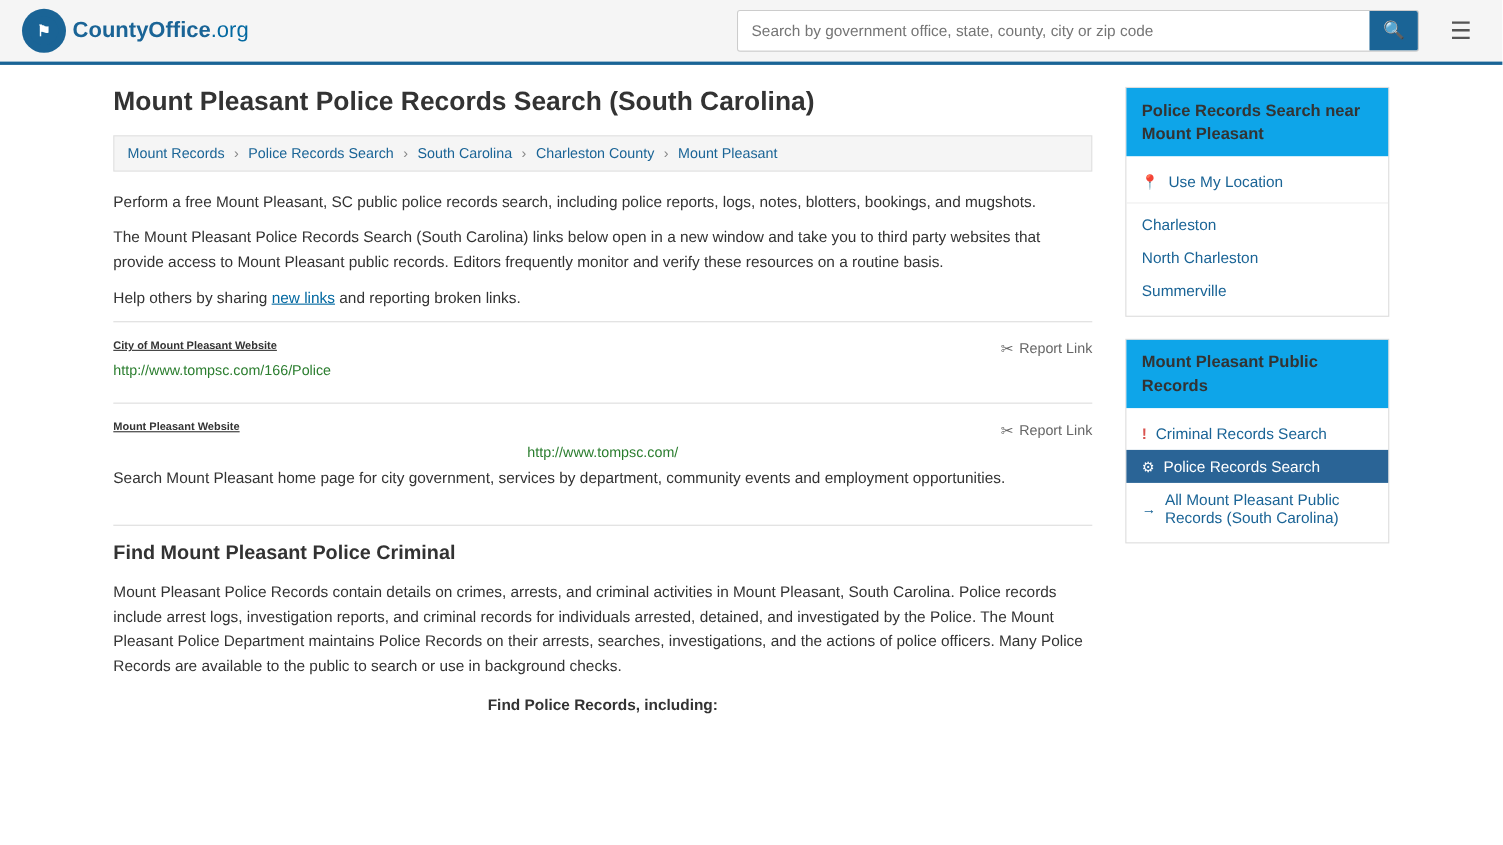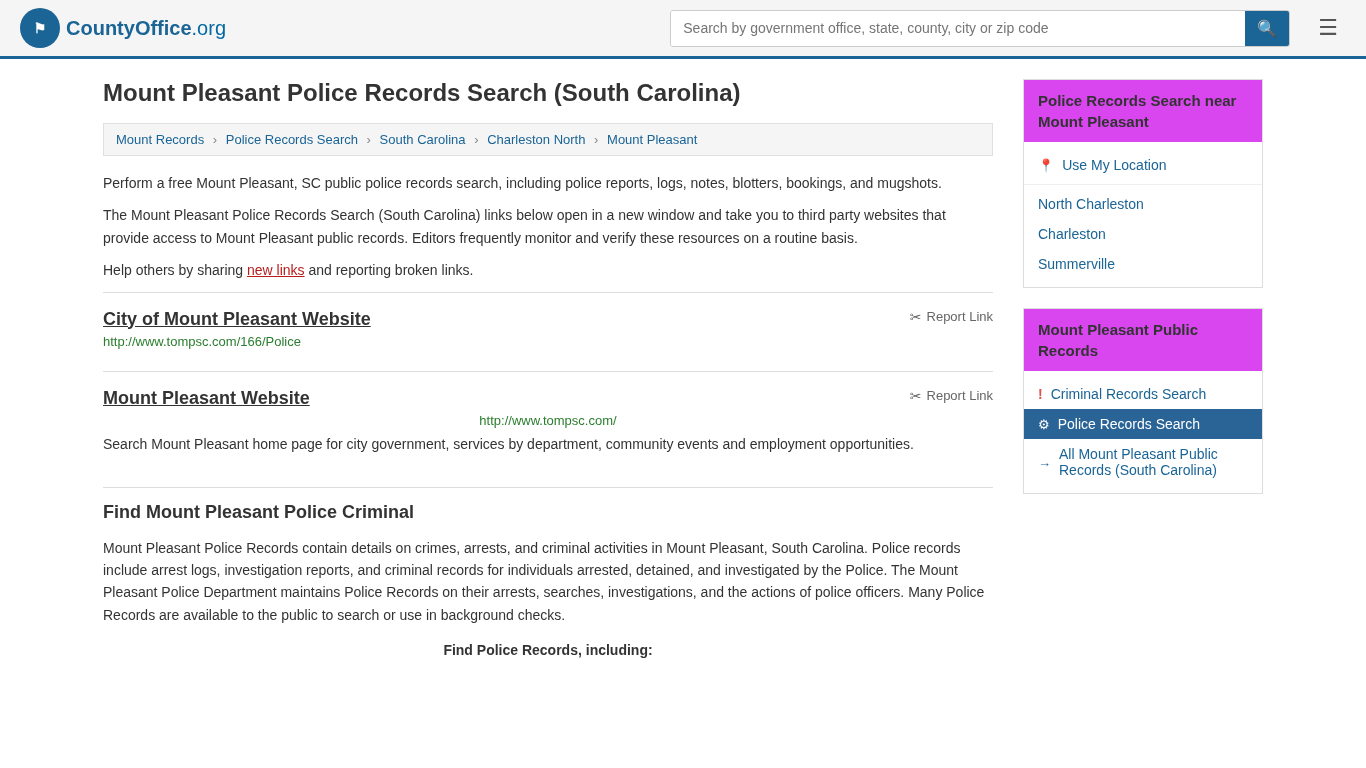"Police Records Search near Mount" .sidebar-box-title { background: #d946ef -> #0ea5e9 }
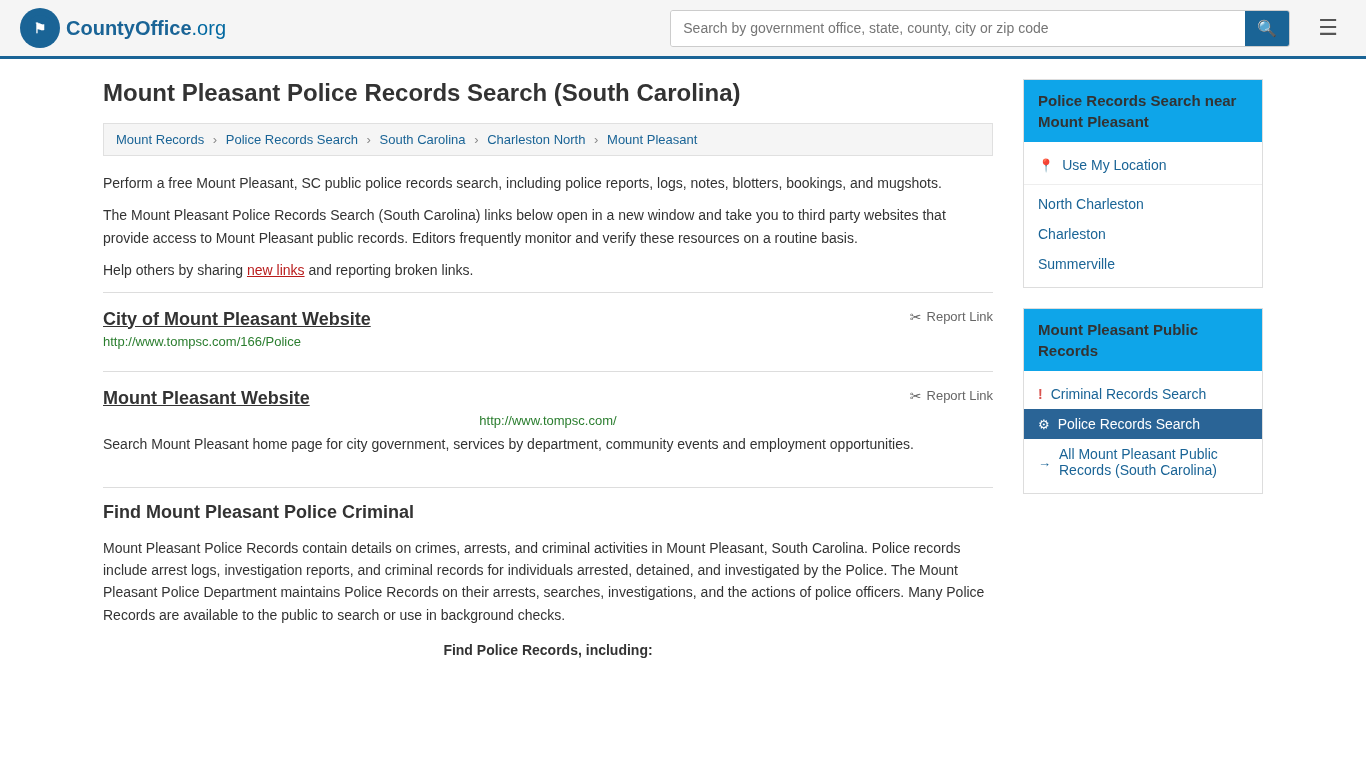"Charleston North" a { text: North -> County }
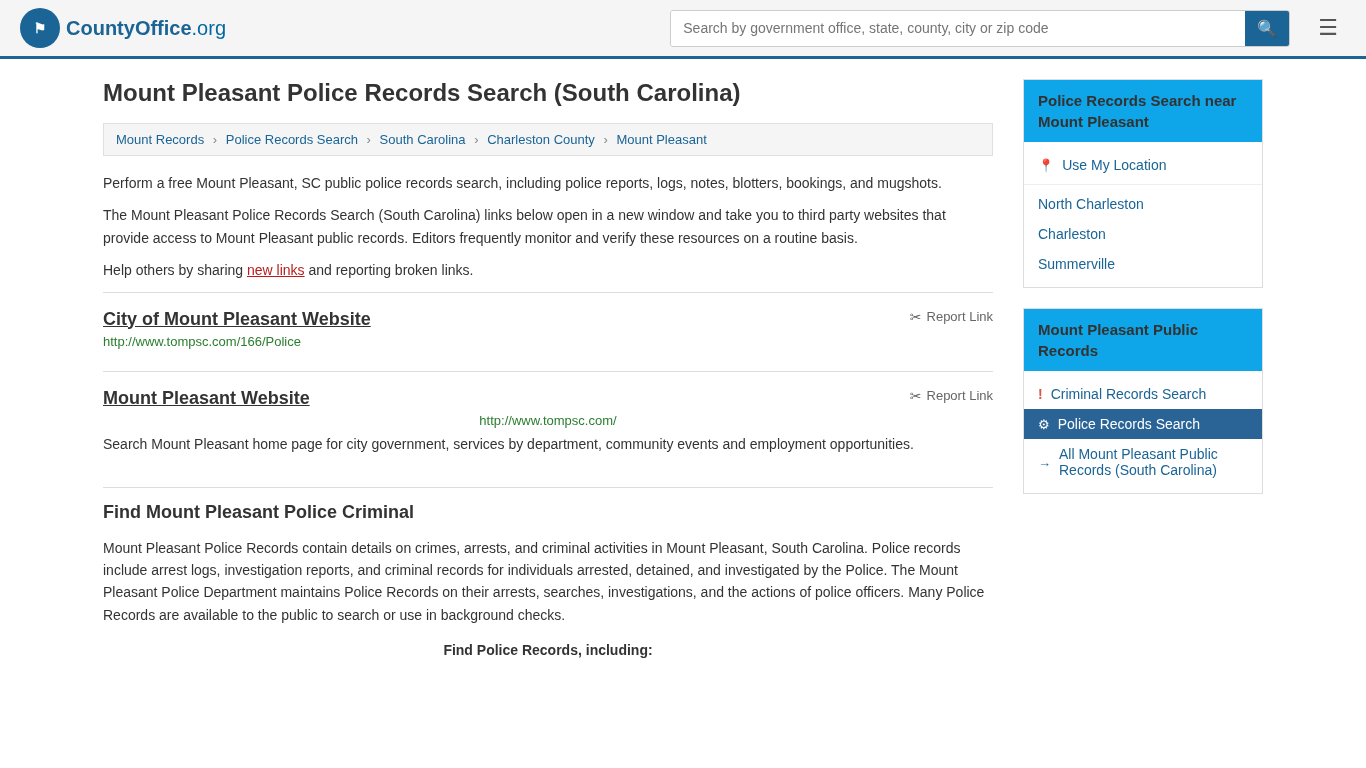"North Charleston" a.sidebar-link { order: before "Charleston" -> after "Charleston" }
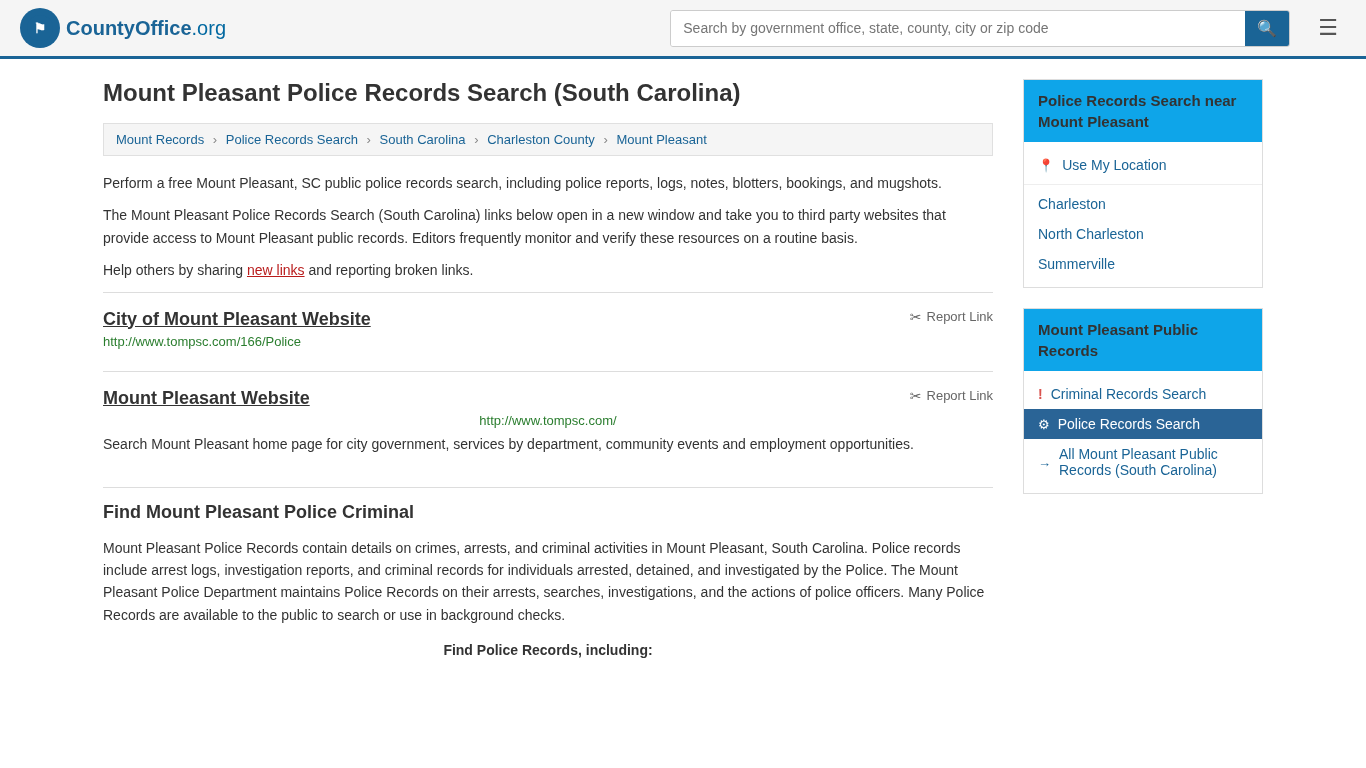"new links" .intro-text a { color: #b91c1c -> #0369a1 }
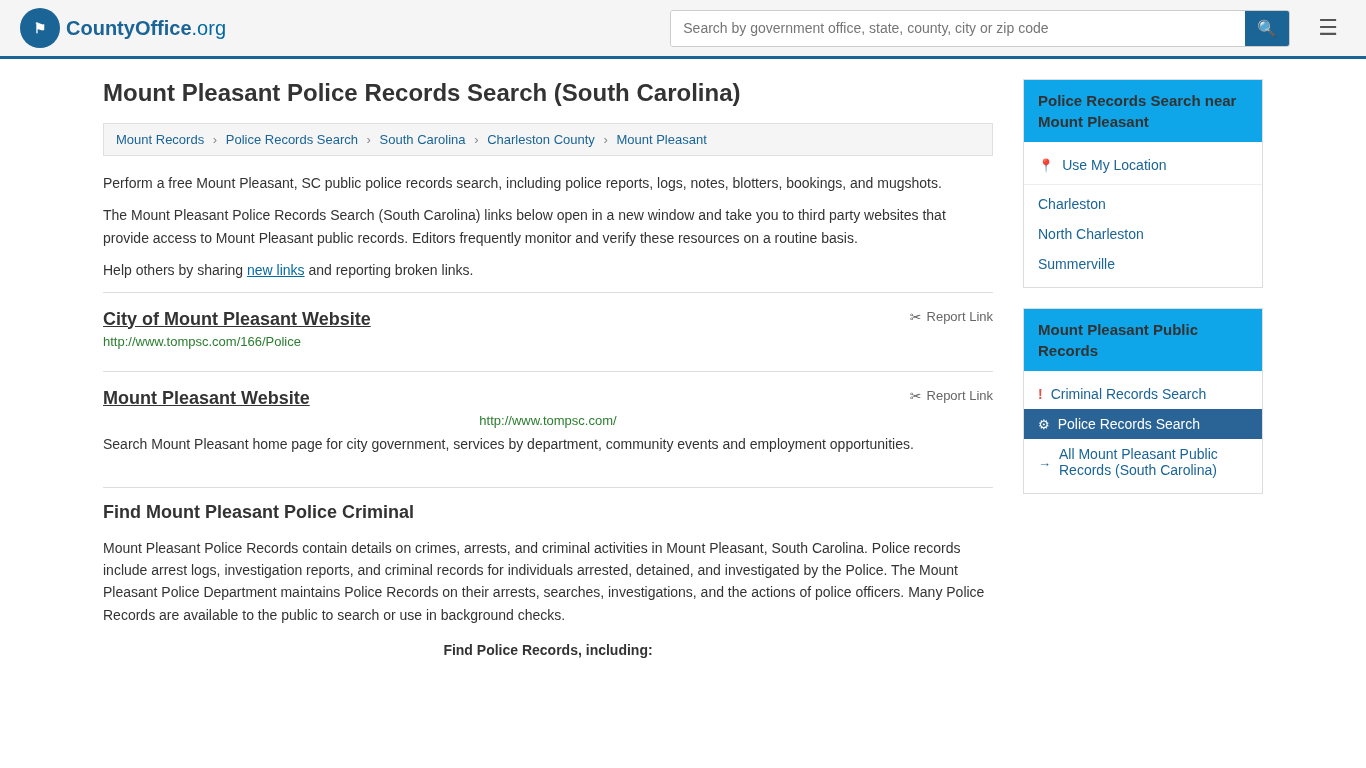"City of Mount Pleasant Website" .result-title { font-size: 18px -> 10px }
